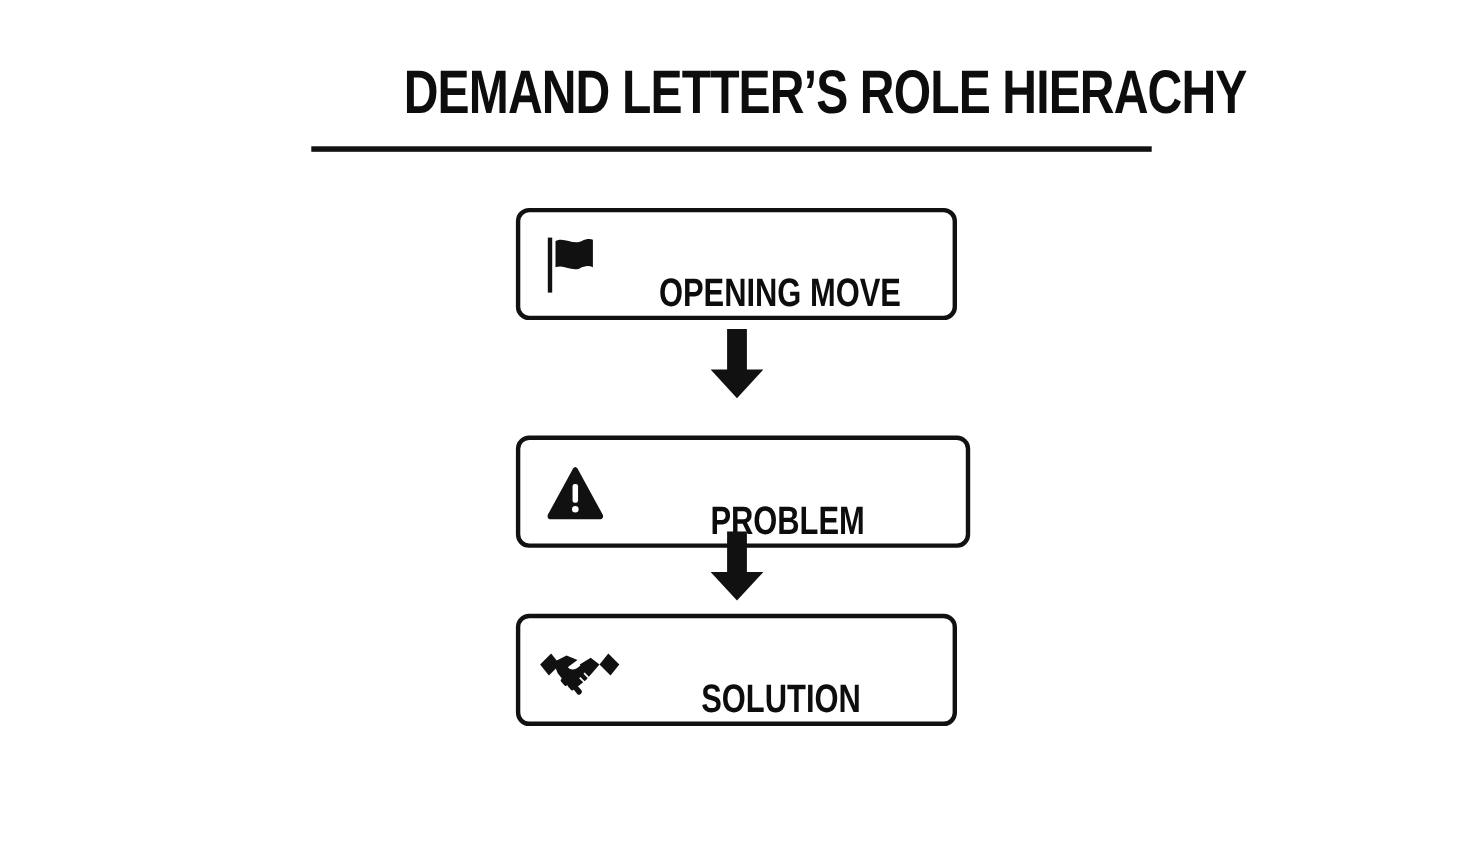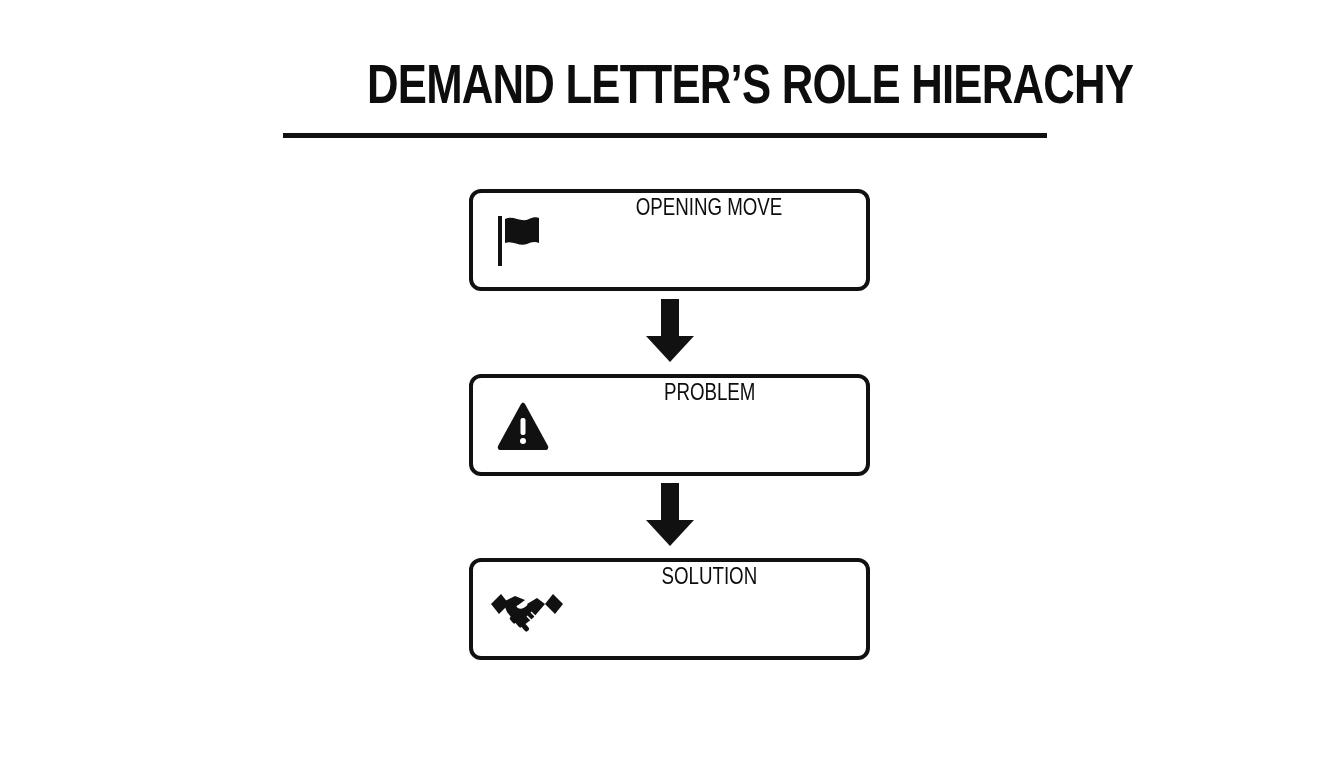"OPENING MOVE" .box .label { align-items: flex-start -> flex-end; font-size: 24px -> 36px; font-weight: normal -> bold }
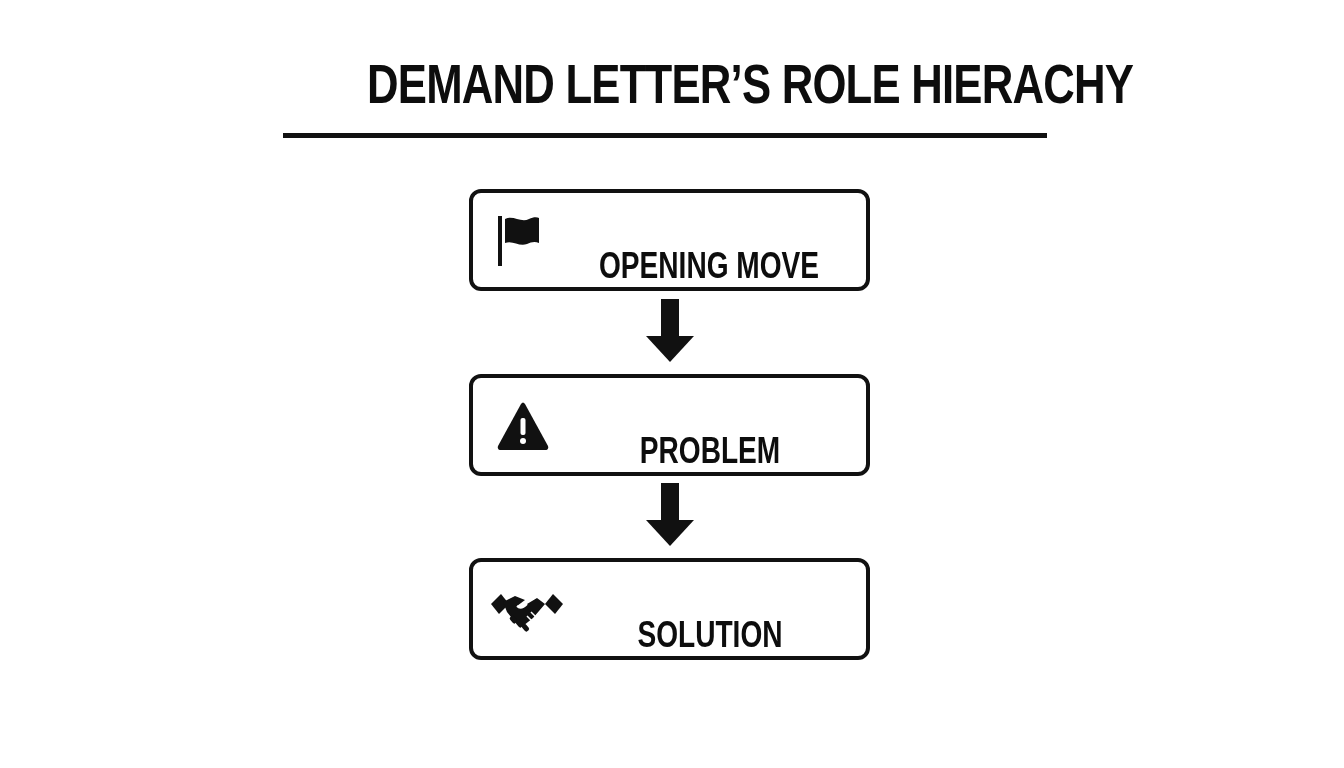"PROBLEM" div.box { padding-left: none -> 12px; top: 374px -> 396px }
